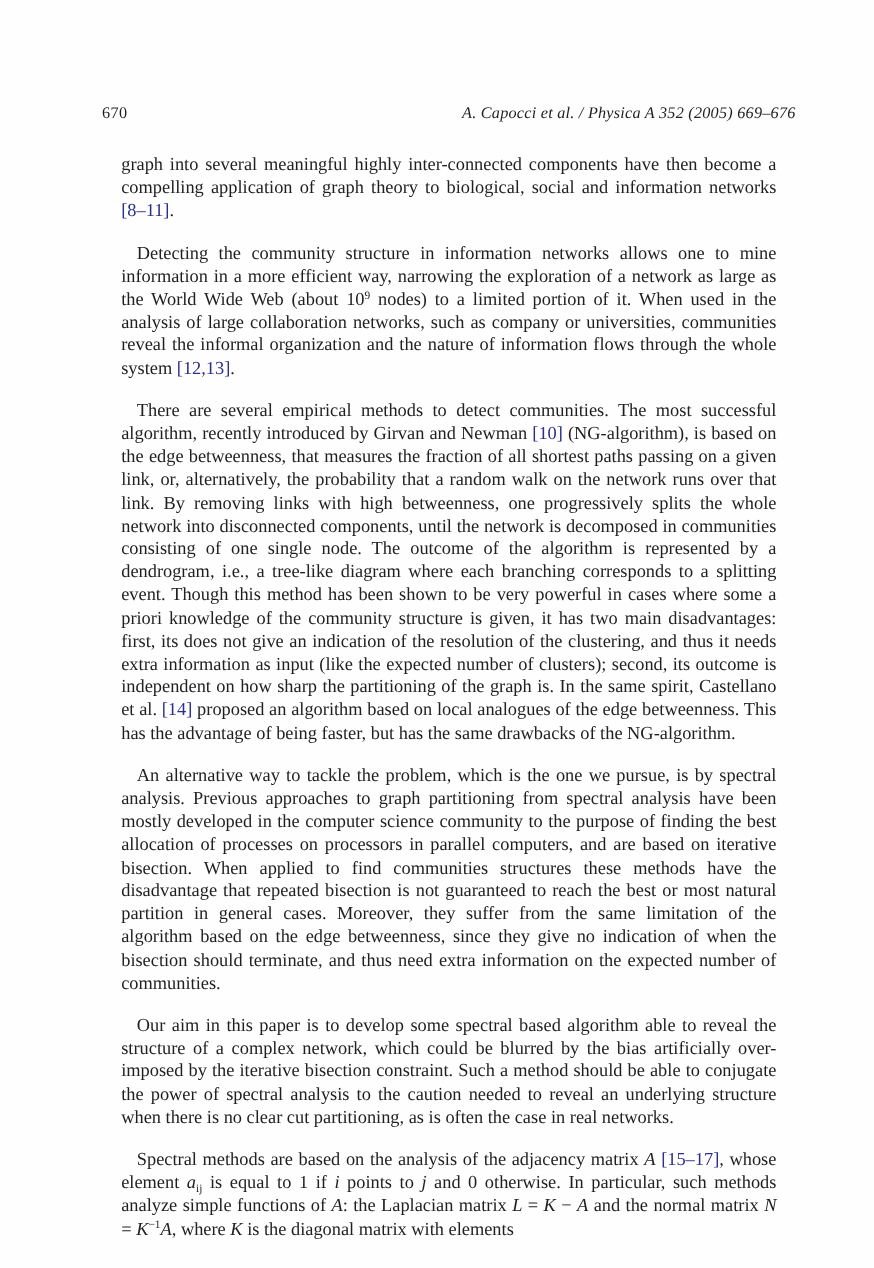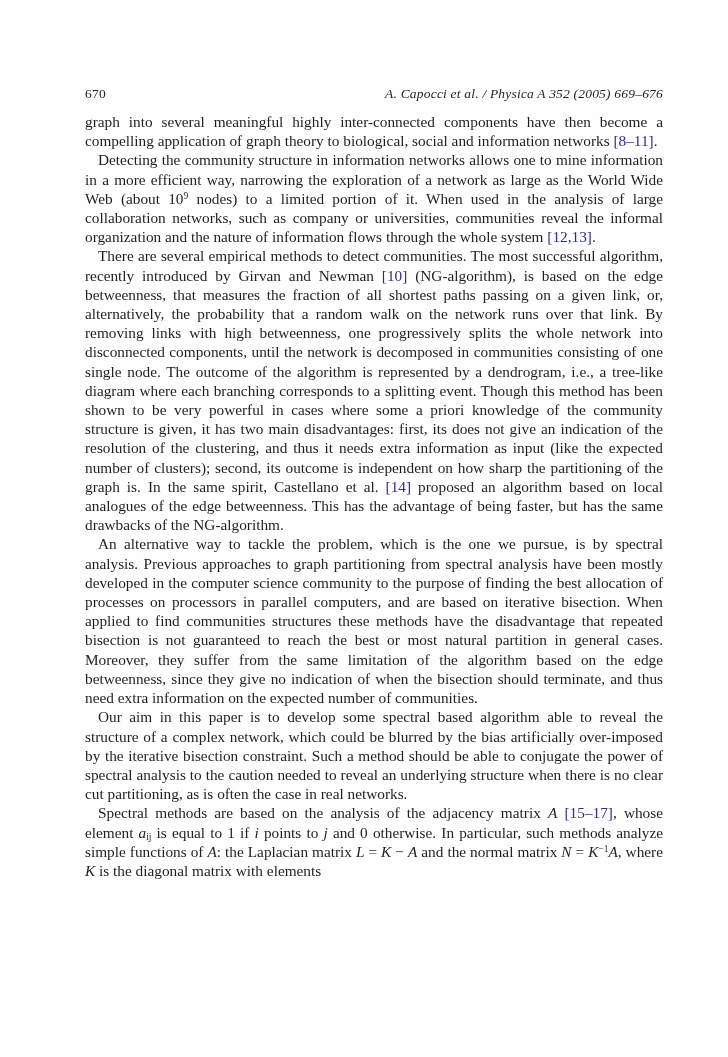"graph into several meaningful highly" p.para { margin: 0 -> 16px }
